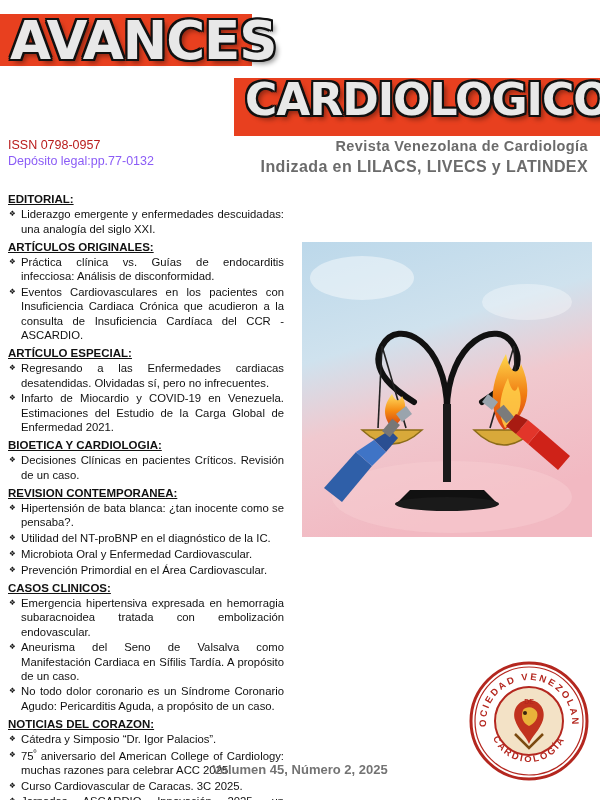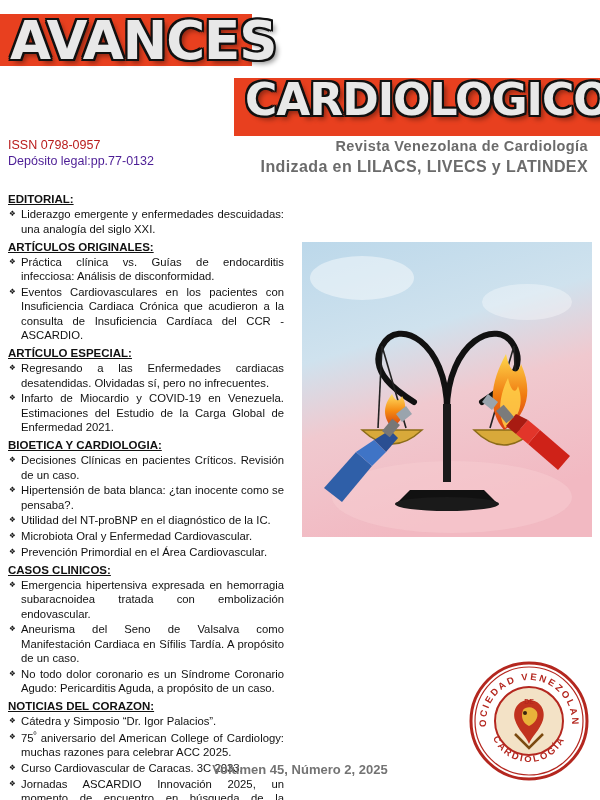"Depósito legal:pp.77-0132" .deposito { color: #4c1d95 -> #8b5cf6 }
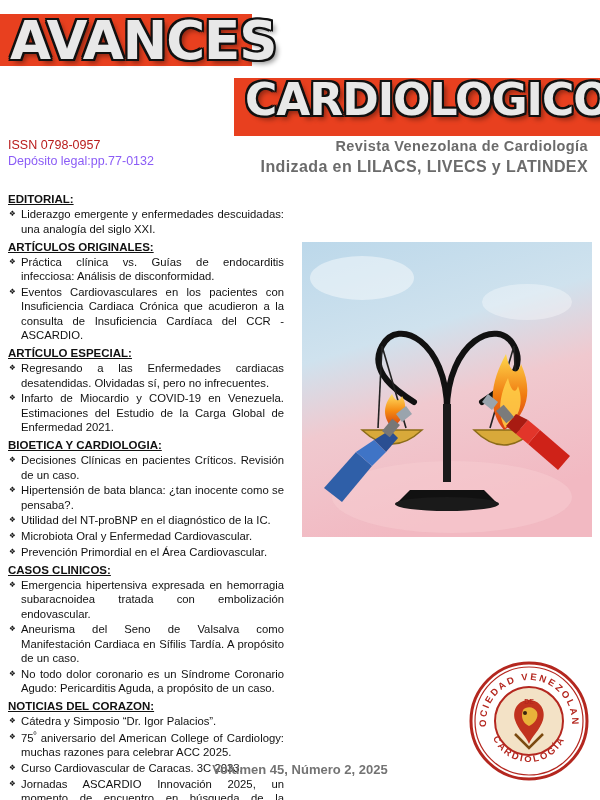"REVISION CONTEMPORANEA:" div.section-head { html: none -> <div>REVISION CONTEMPORANEA:</div> }
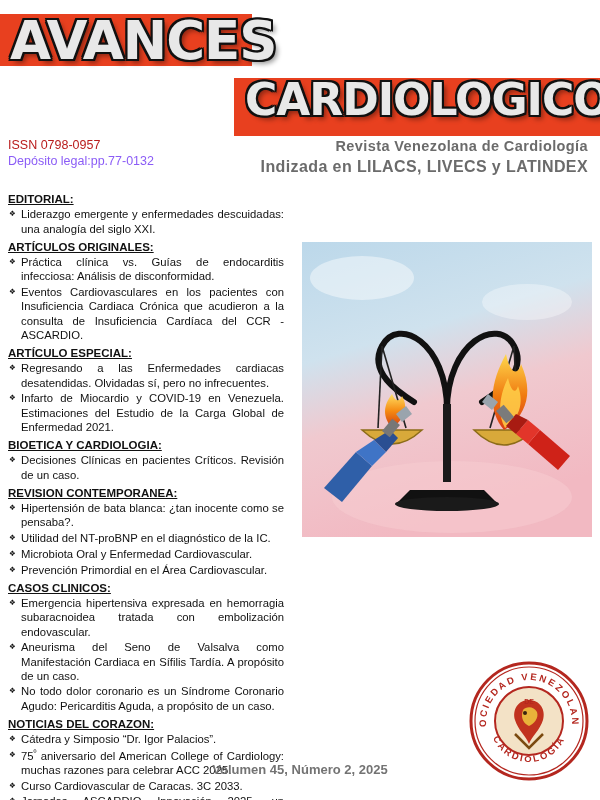"Curso Cardiovascular de Caracas. 3C" li { text: 2033 -> 2025 }
